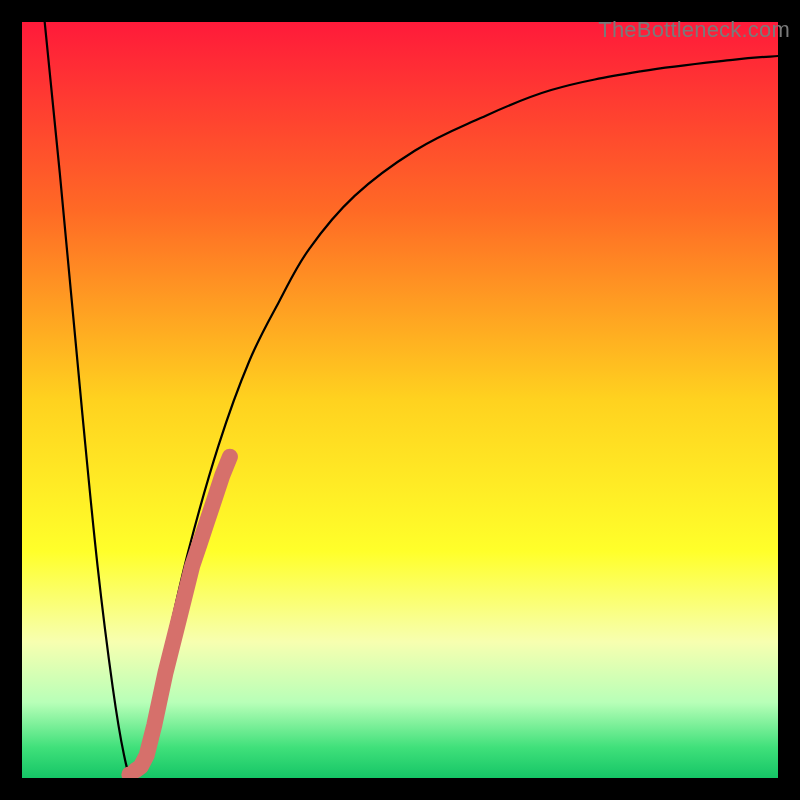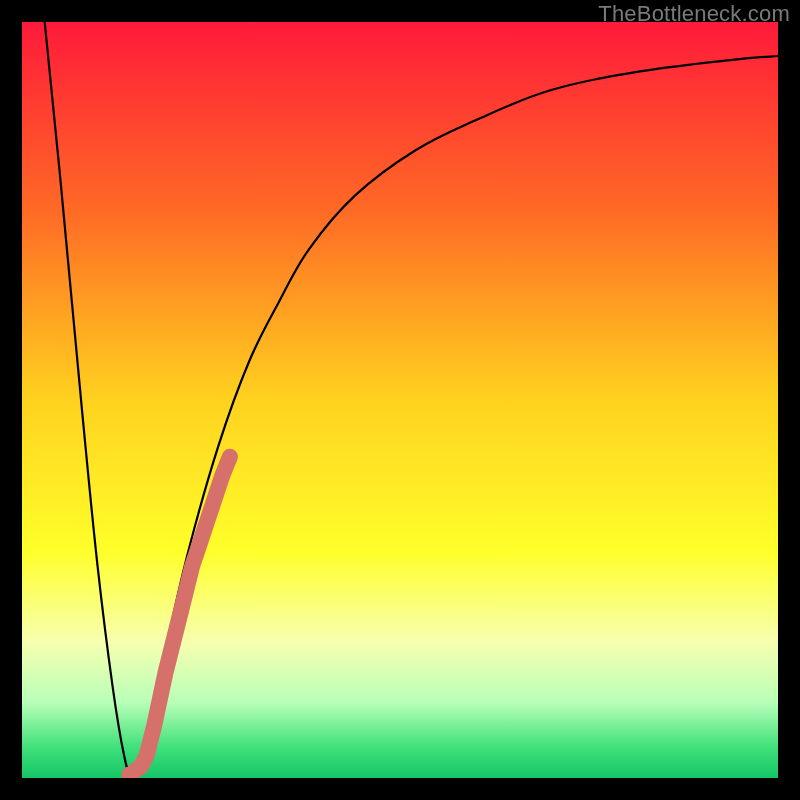"TheBottleneck.com" .watermark { top: 1px -> 17px }
